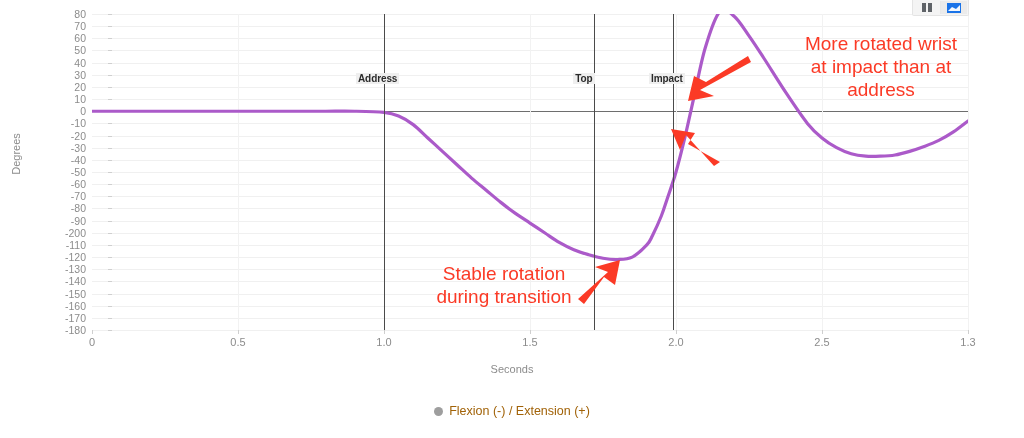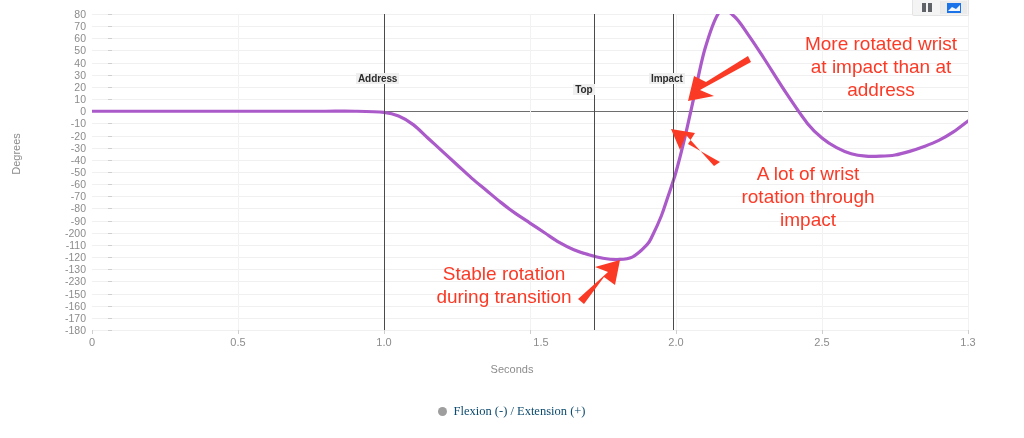"Top" div.eventlabel { margin-top: 11px -> none }
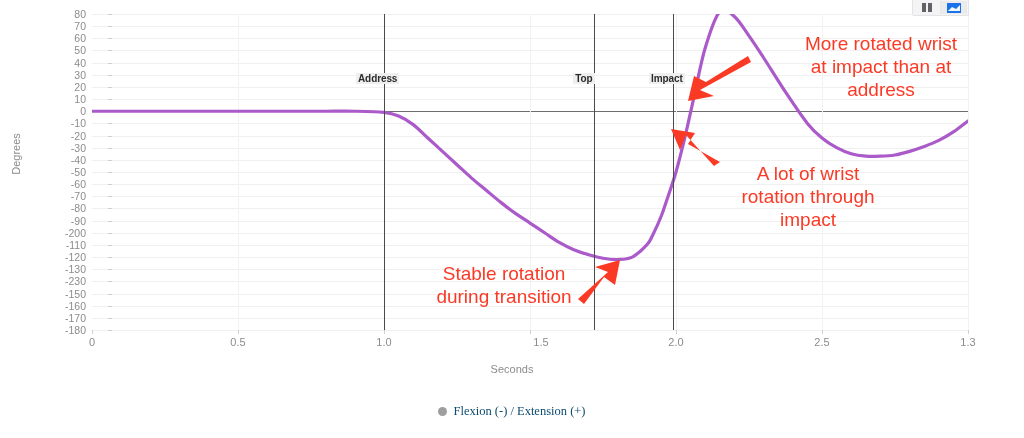"A lot of wrist" div.annot { html: <div>A lot of wrist rotation through impact</div> -> none }
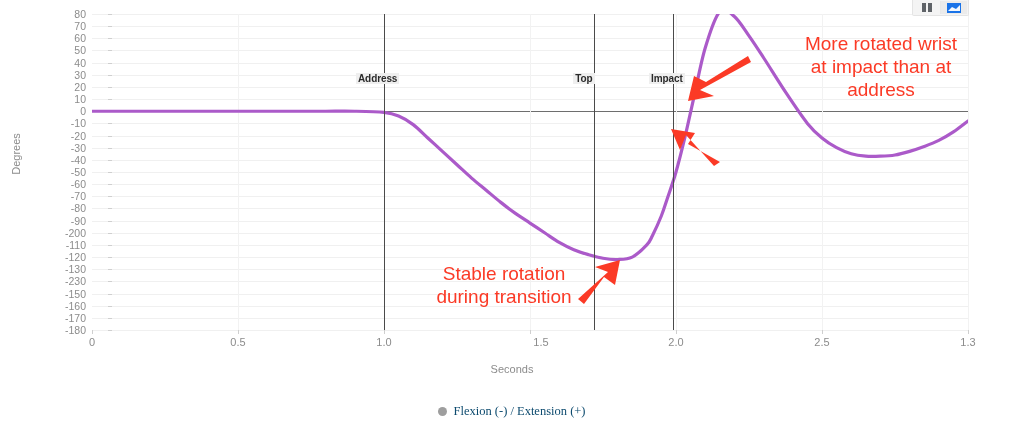"-230" div.ytick { text: -230 -> -140 }
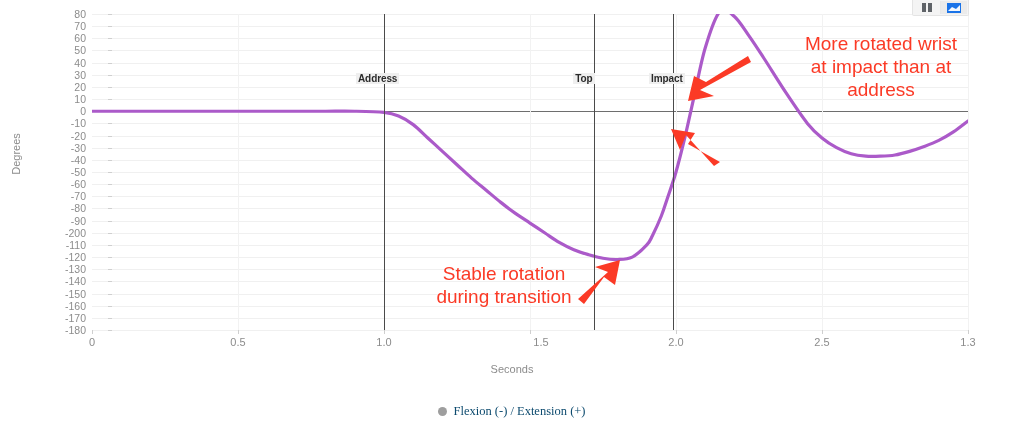"1.5" div.xtick { left: 541px -> 530px }
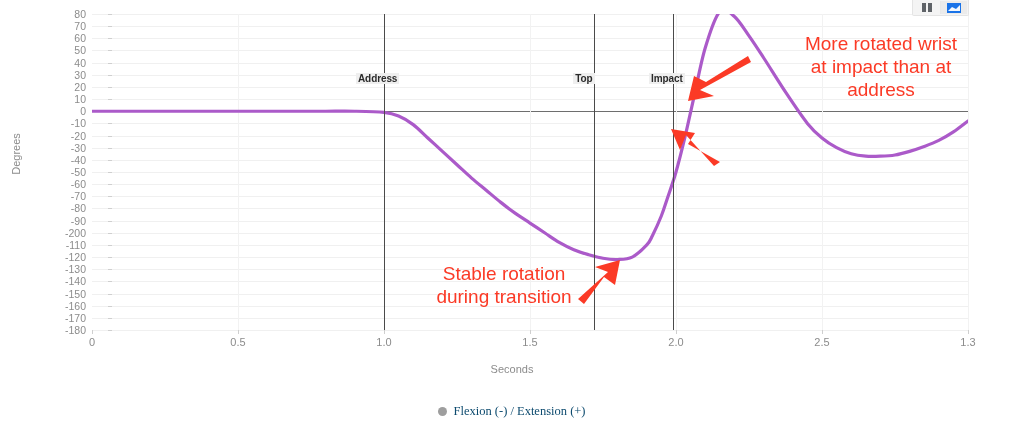"Flexion (-) / Extension (+)" span { color: #0c4a6e -> #a16207; font-family: Liberation Serif, serif -> none }
